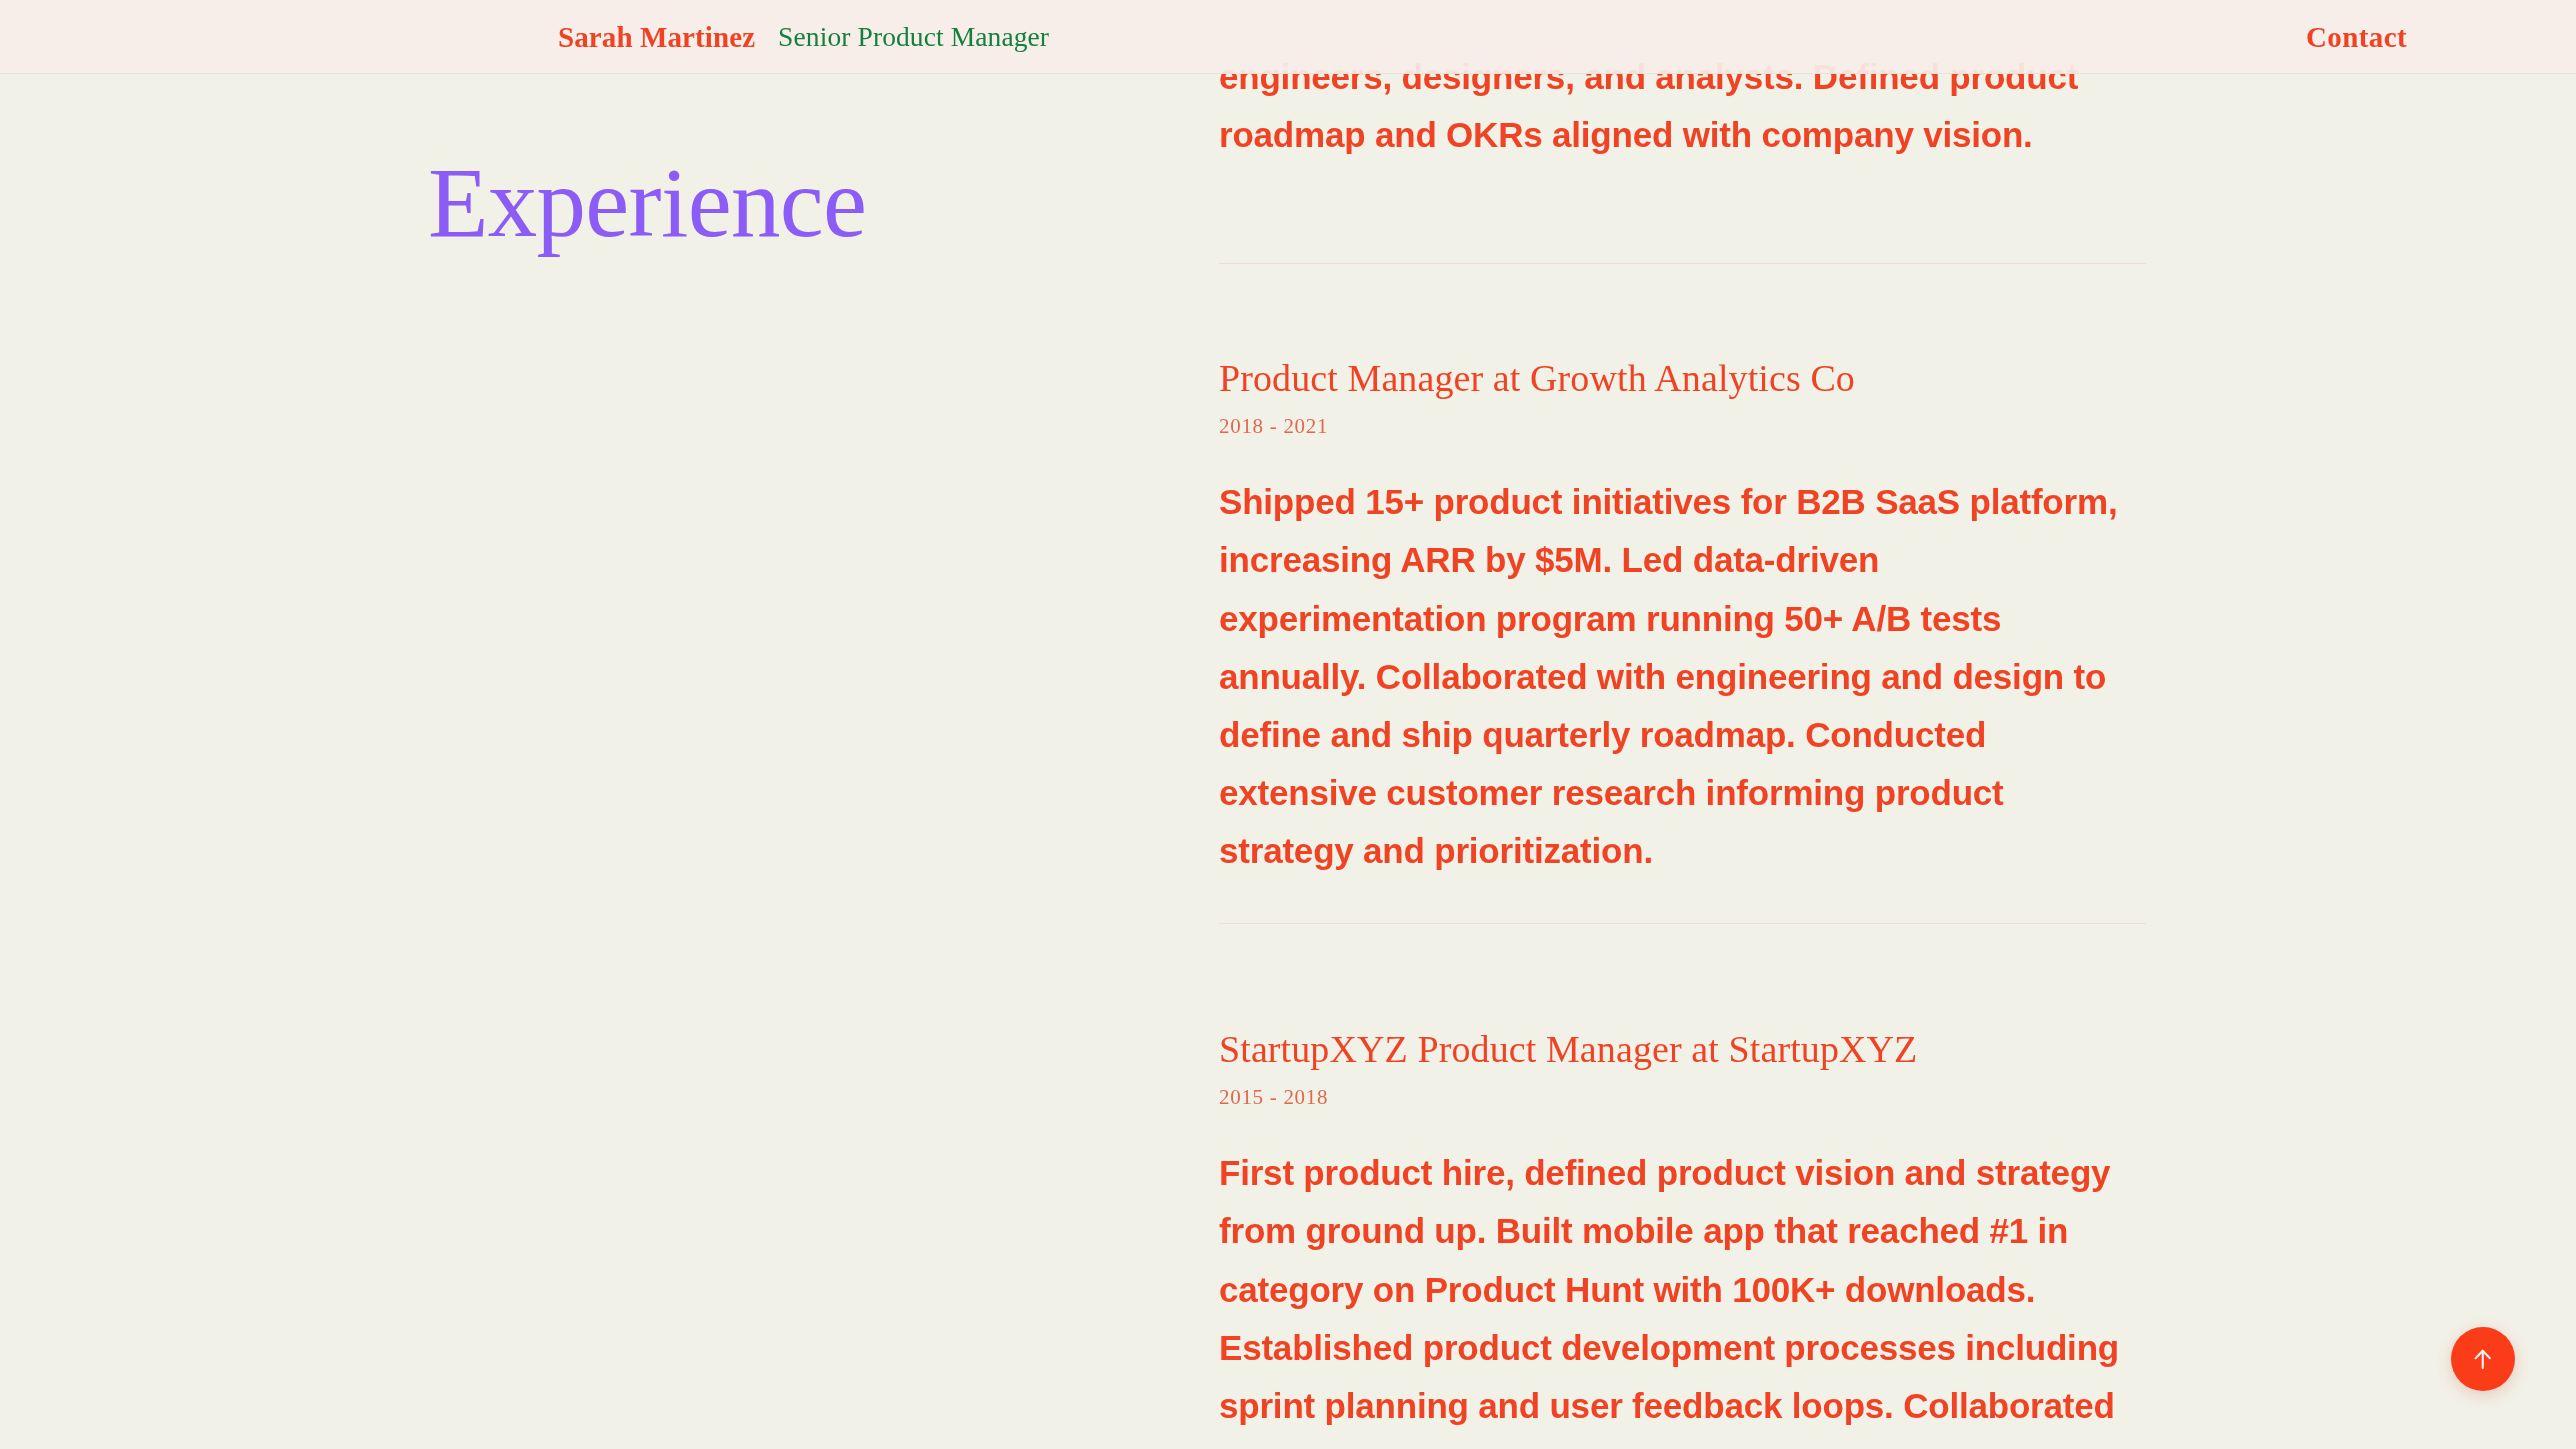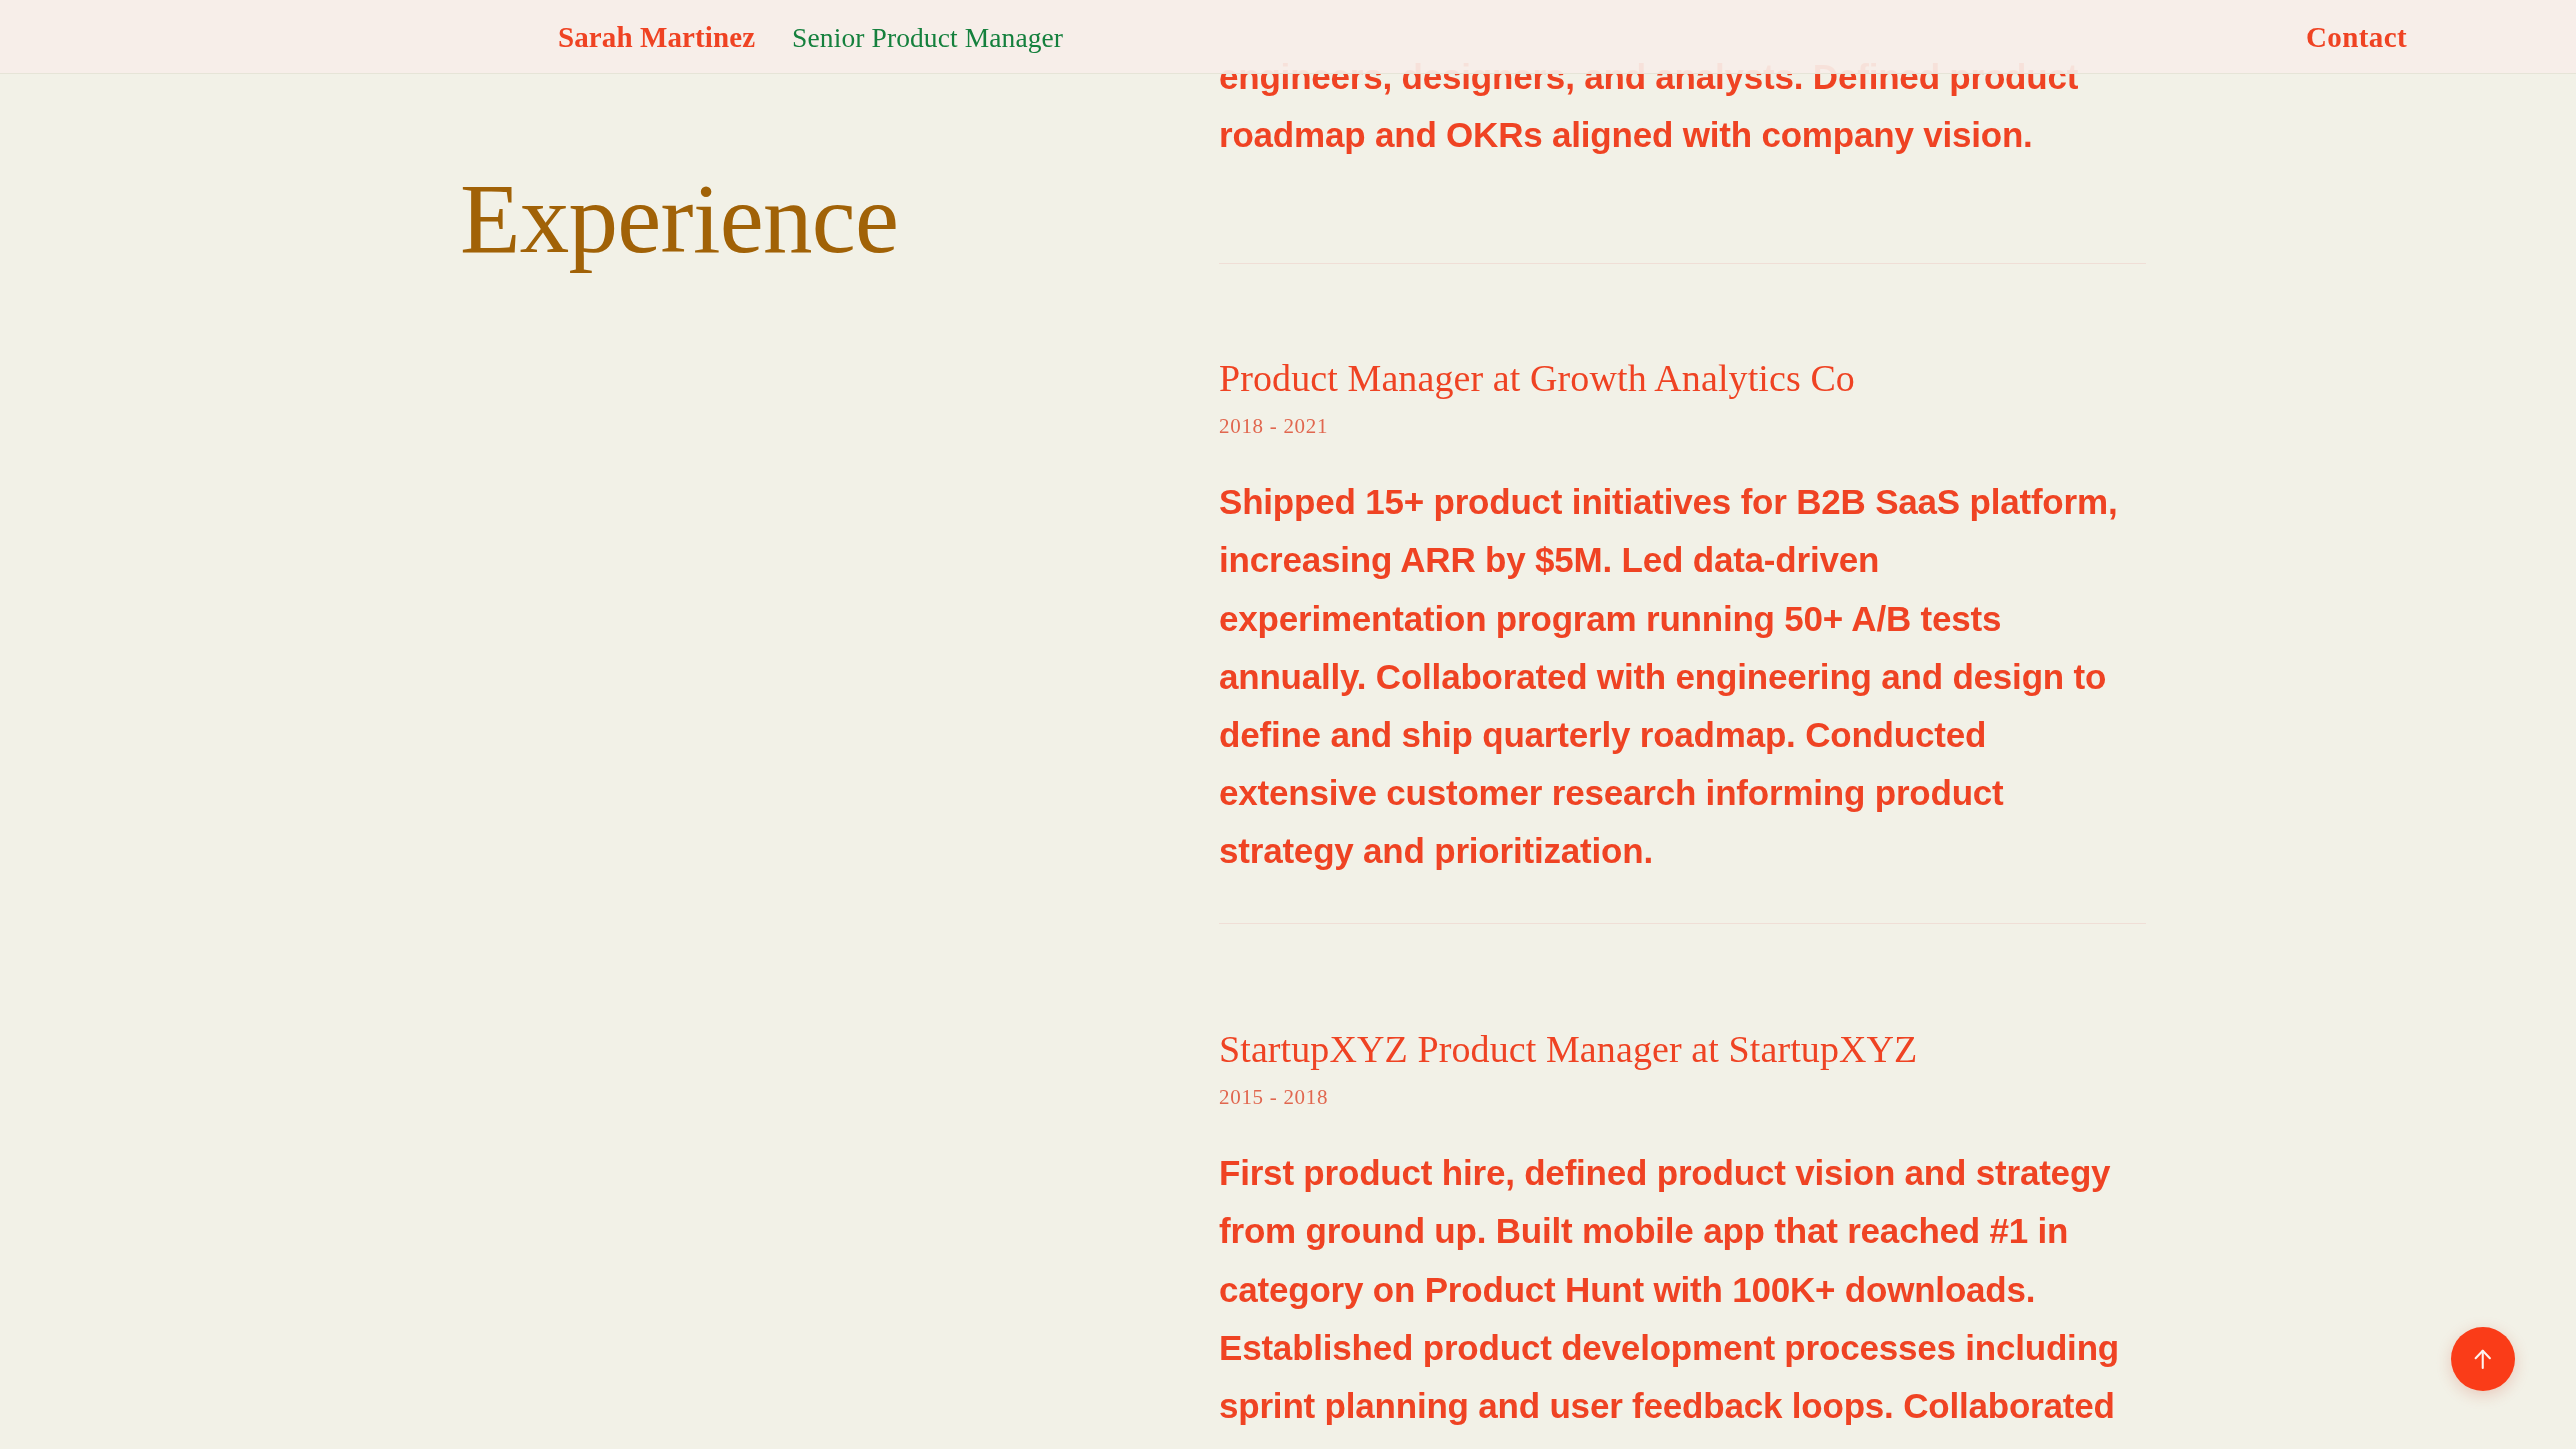"Sarah Martinez" .brand-block { align-items: flex-end -> center; gap: 37px -> 23px }
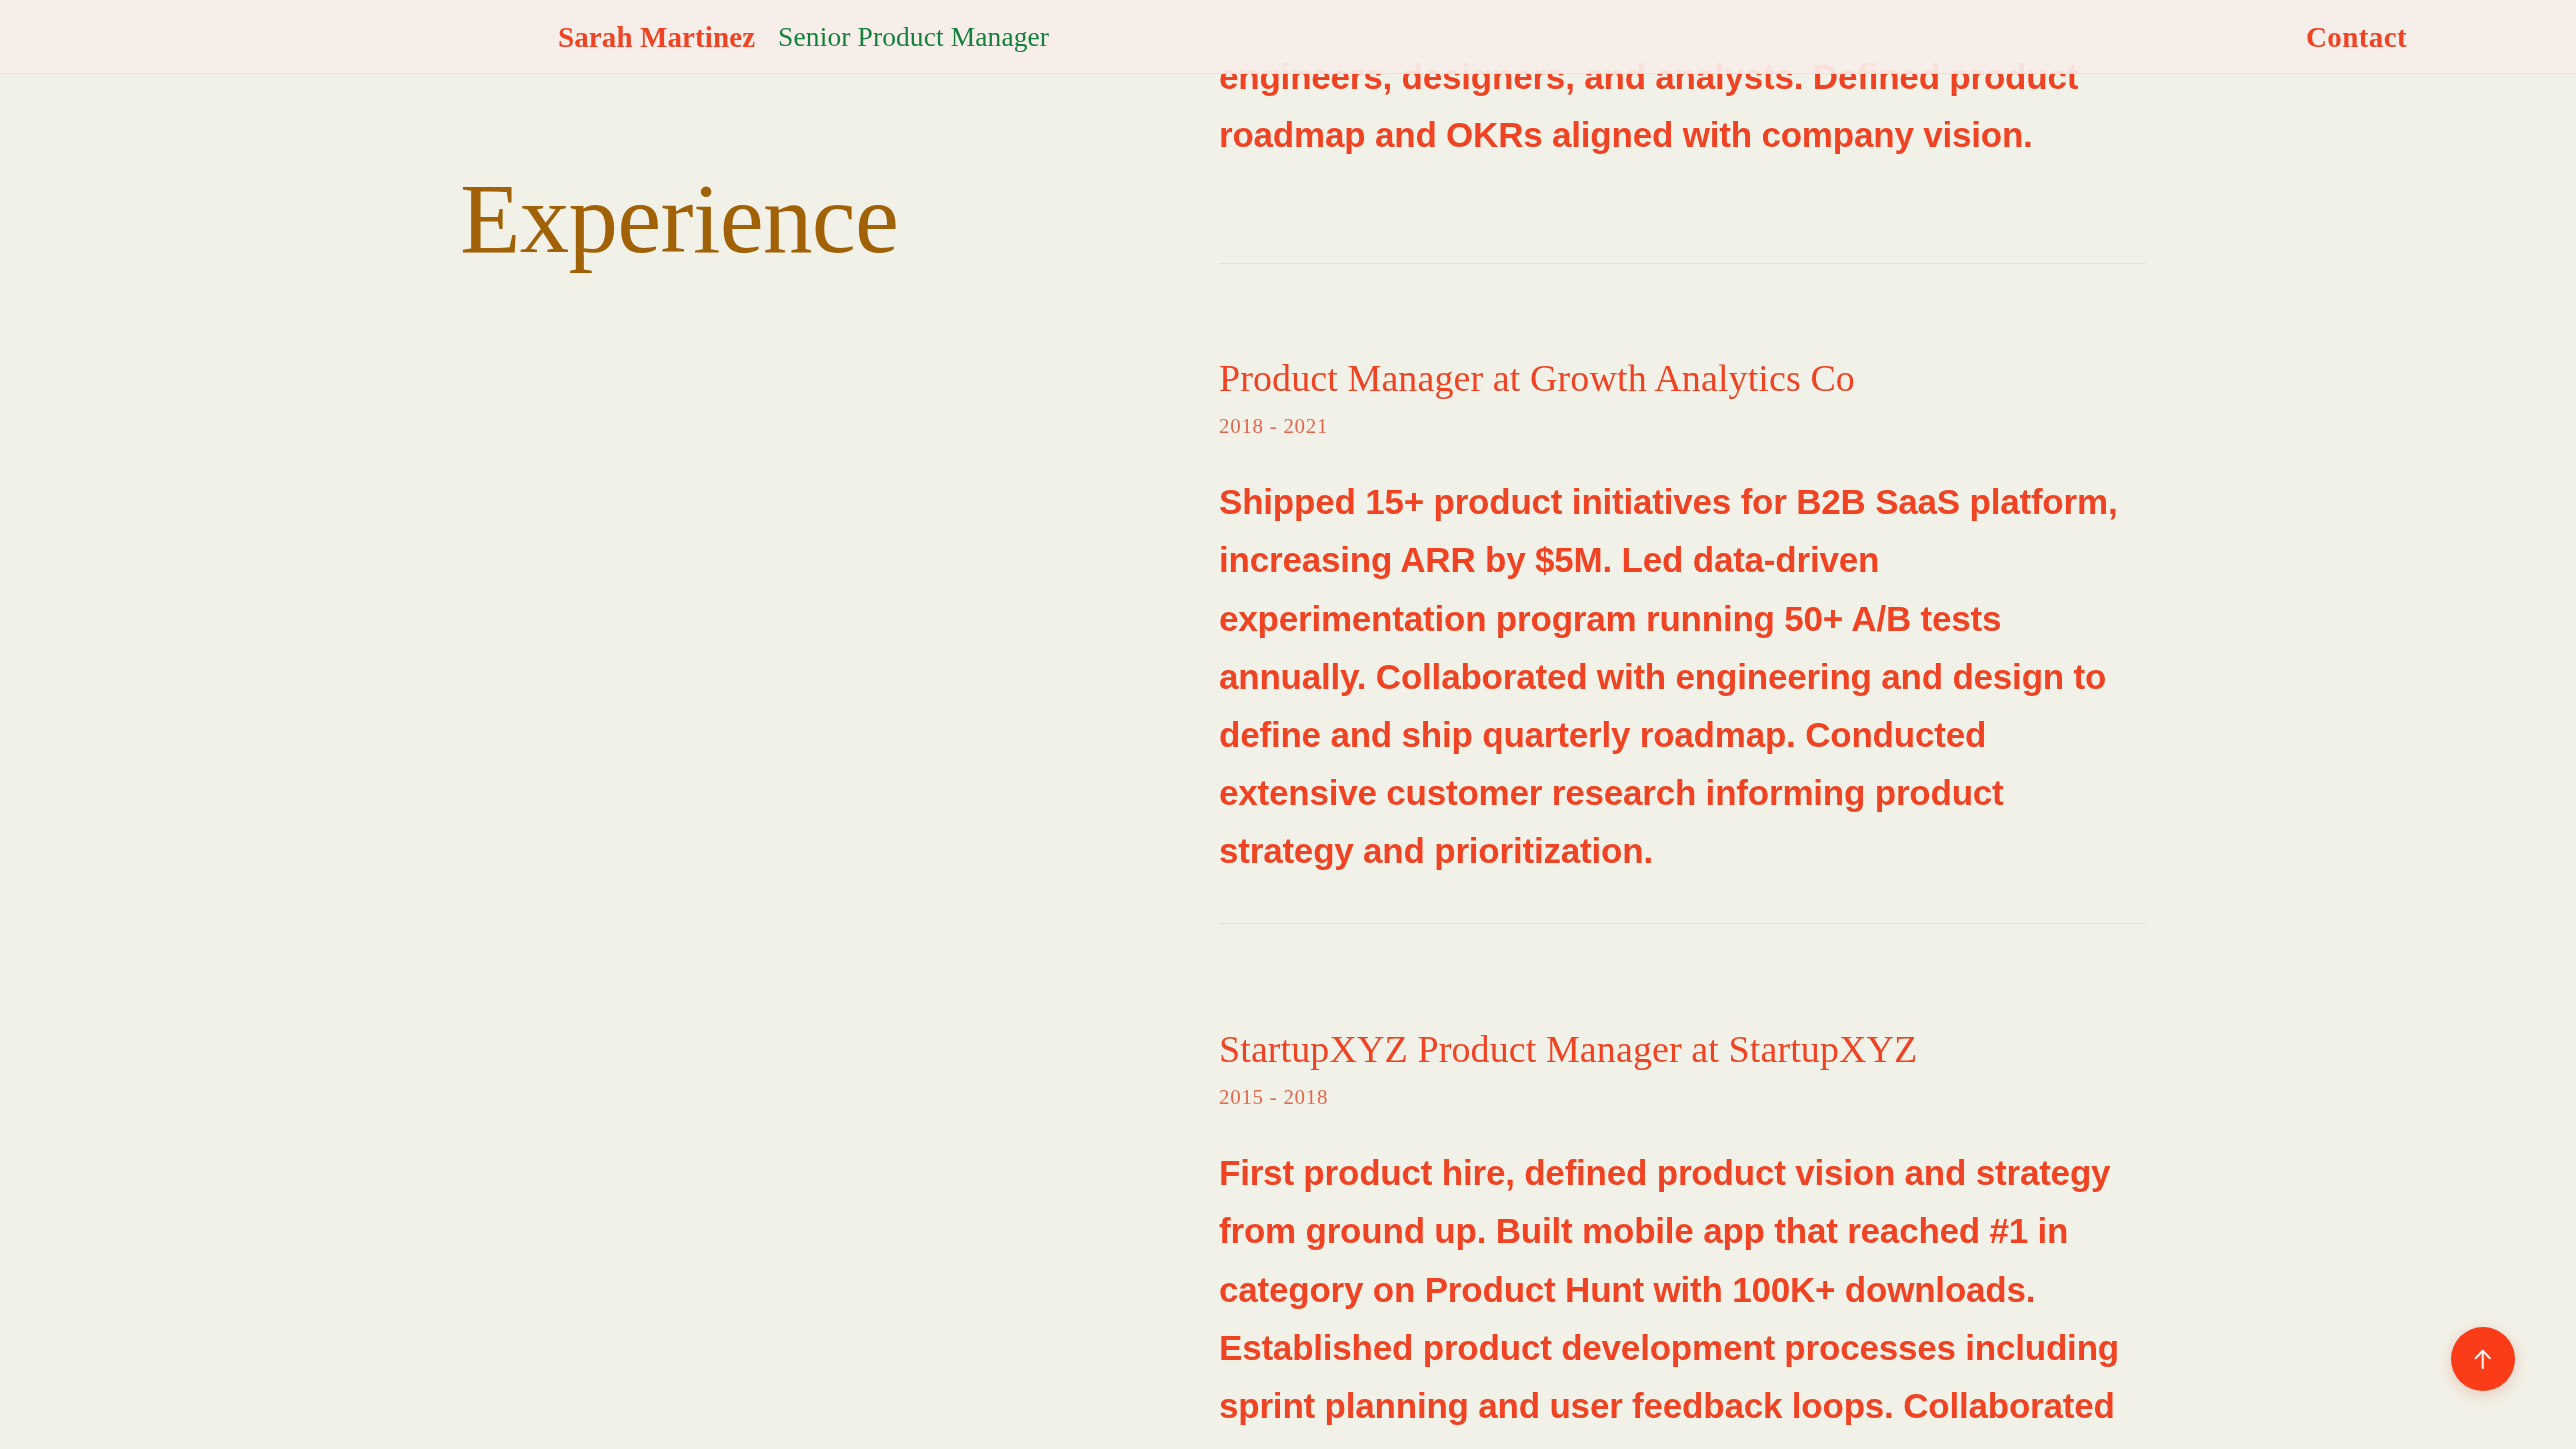"Experience" .section-title { color: #a16207 -> #8b5cf6; margin-left: 32px -> none; top: 169px -> 153px }
